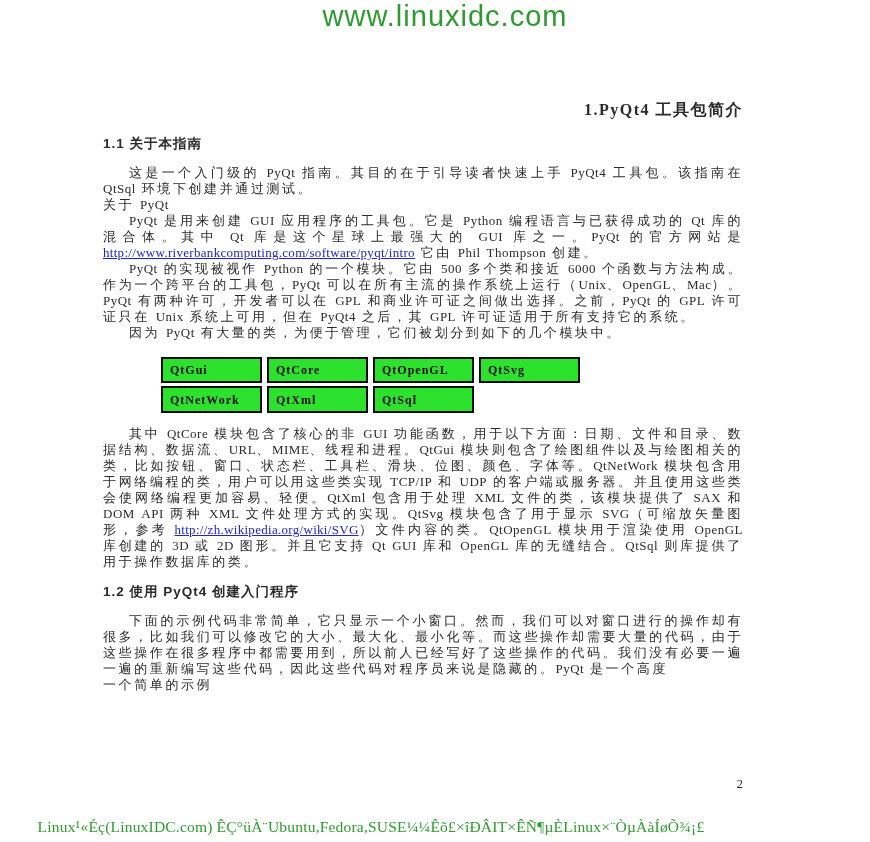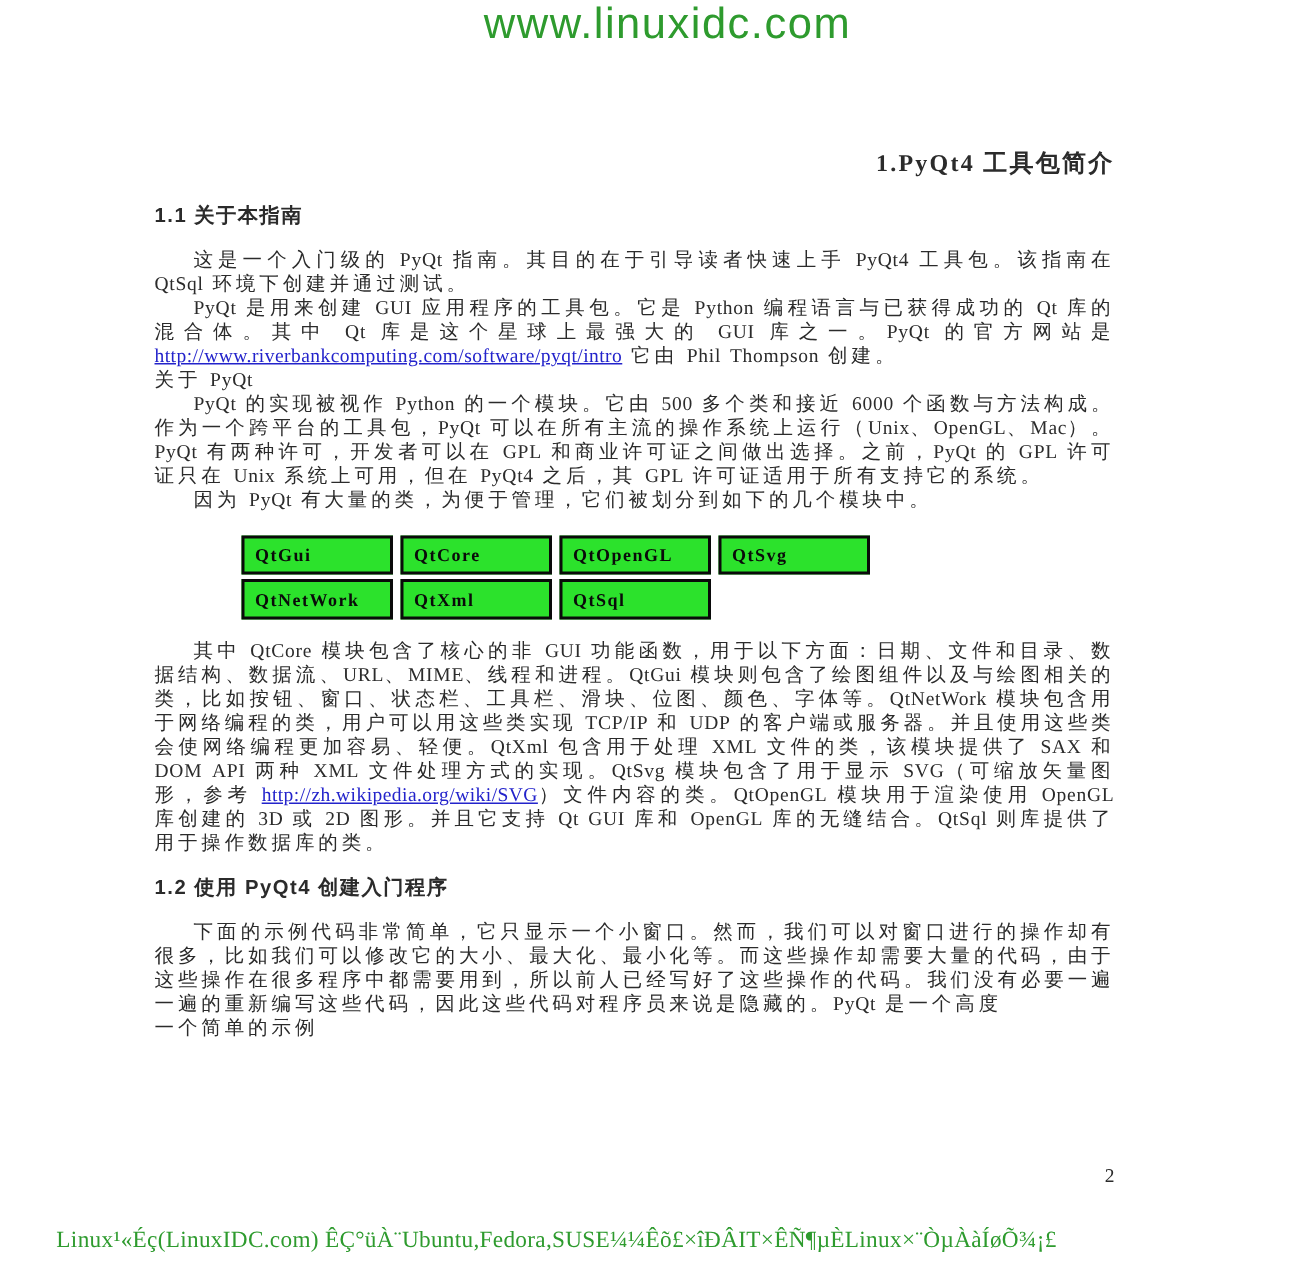"PyQt 是用来创建 GUI 应用程序的工具包。它是 Python" p.body-p { order: before "关于 PyQt" -> after "关于 PyQt" }
